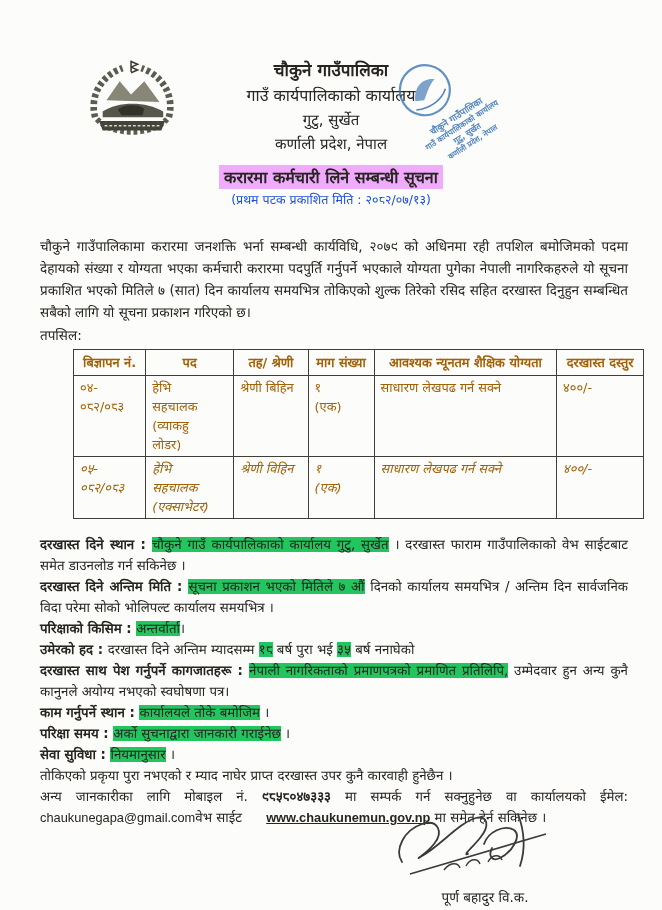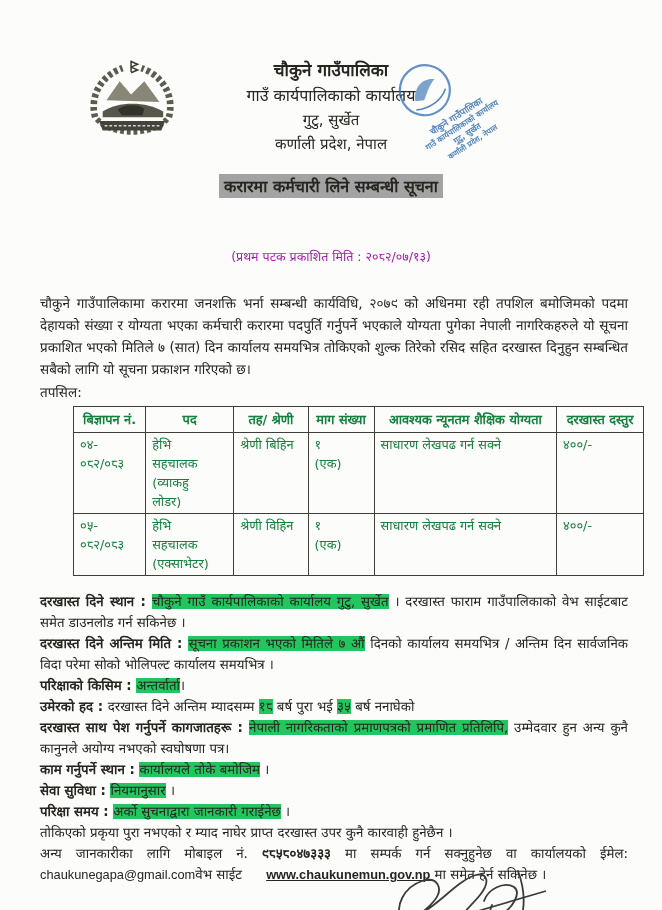"करारमा कर्मचारी लिने सम्बन्धी सूचना" .notice-title { background: #a3a3a3 -> #f0abfc; margin-top: 18px -> 9px }
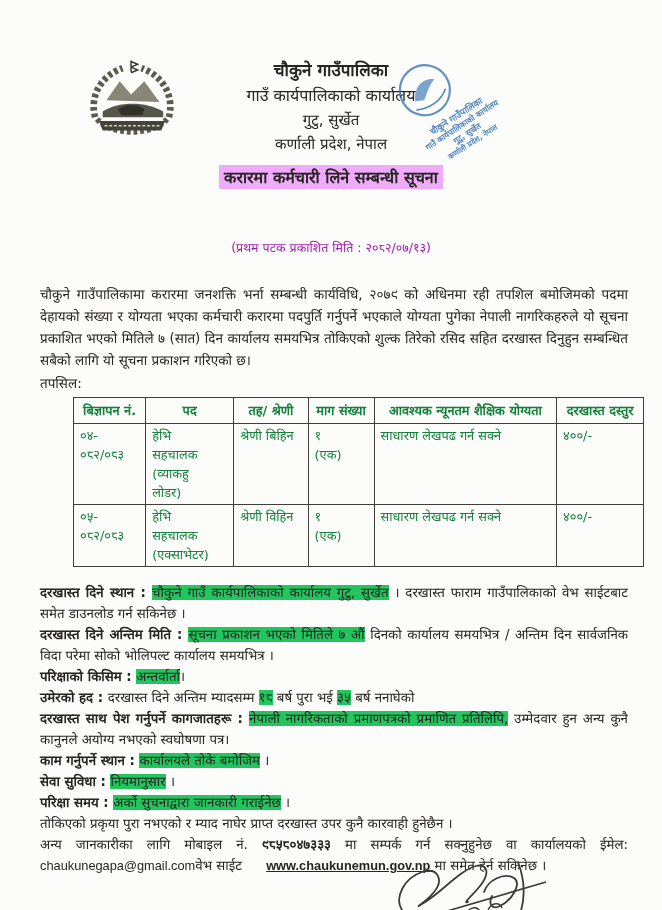"(प्रथम पटक प्रकाशित मिति :" .pub-date { color: #a21caf -> #1d4ed8; margin-top: 48px -> none }
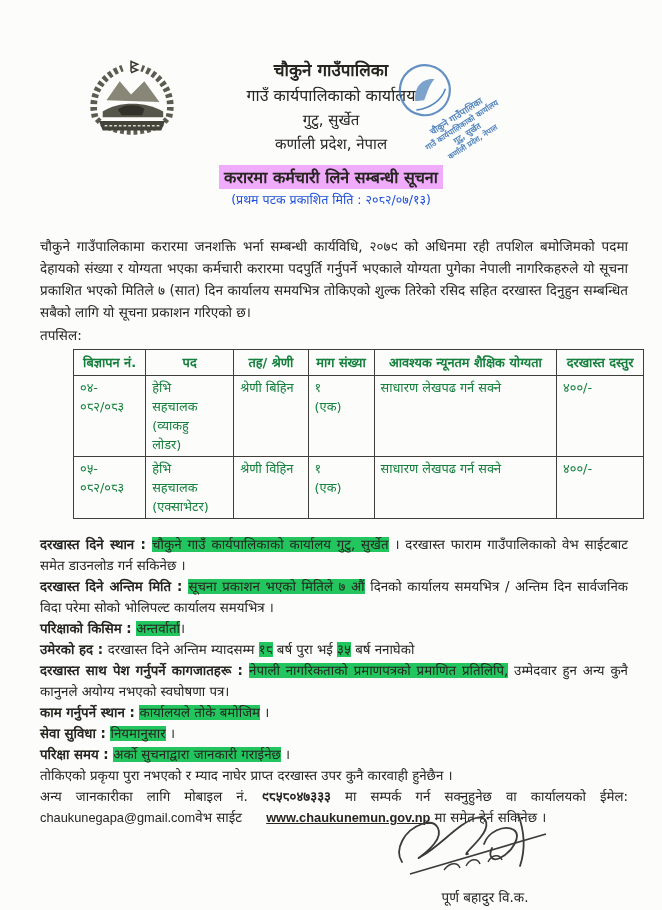"बिज्ञापन नं." table.vac { color: #15803d -> #a16207 }
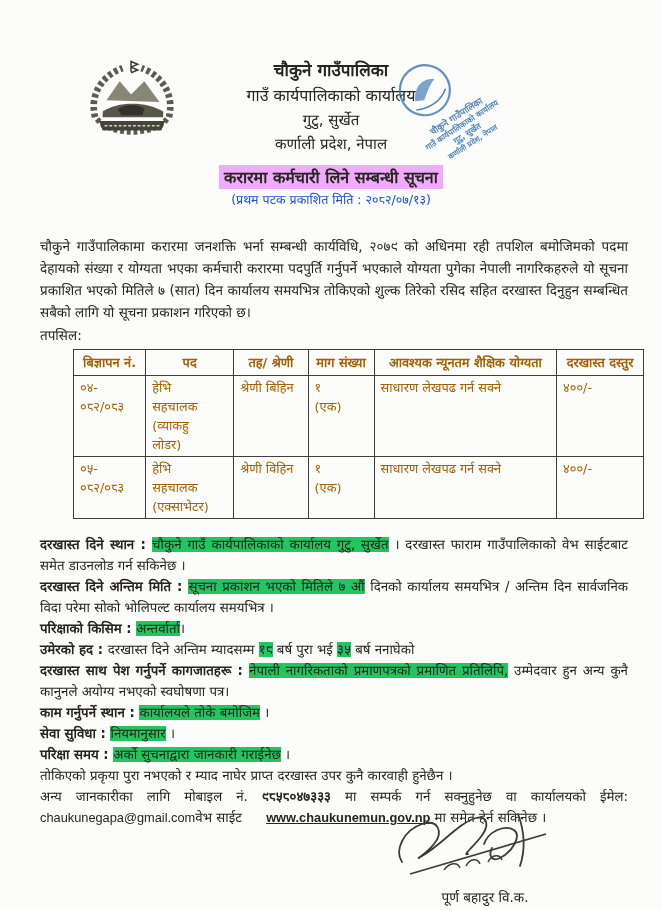"०५-" table.vac tr.r2 td { font-style: none -> italic }
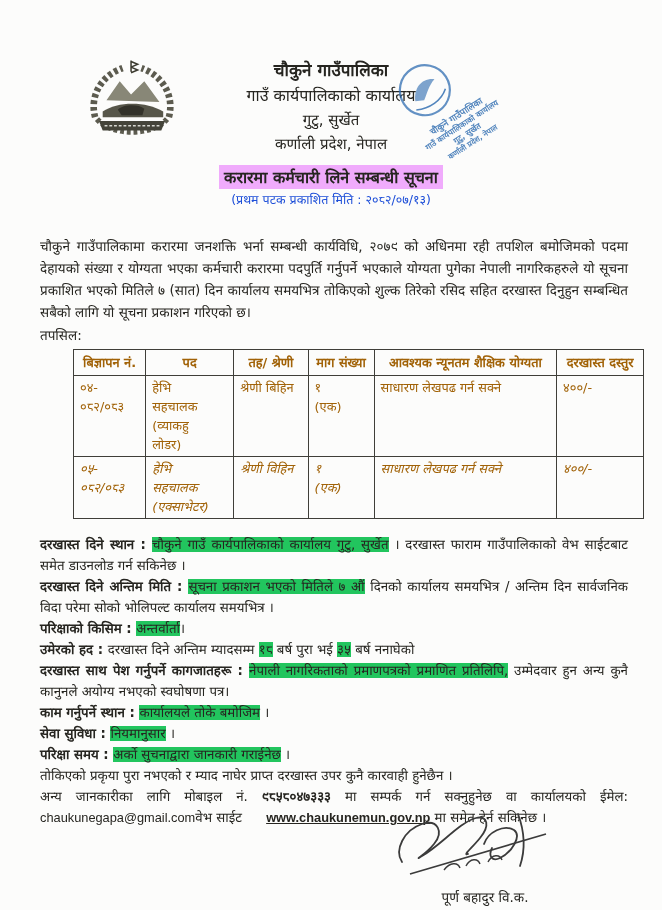"सेवा सुविधा : नियमानुसार ।" div.dline { order: before "परिक्षा समय : अर्को सुचनाद्वारा" -> after "परिक्षा समय : अर्को सुचनाद्वारा" }
